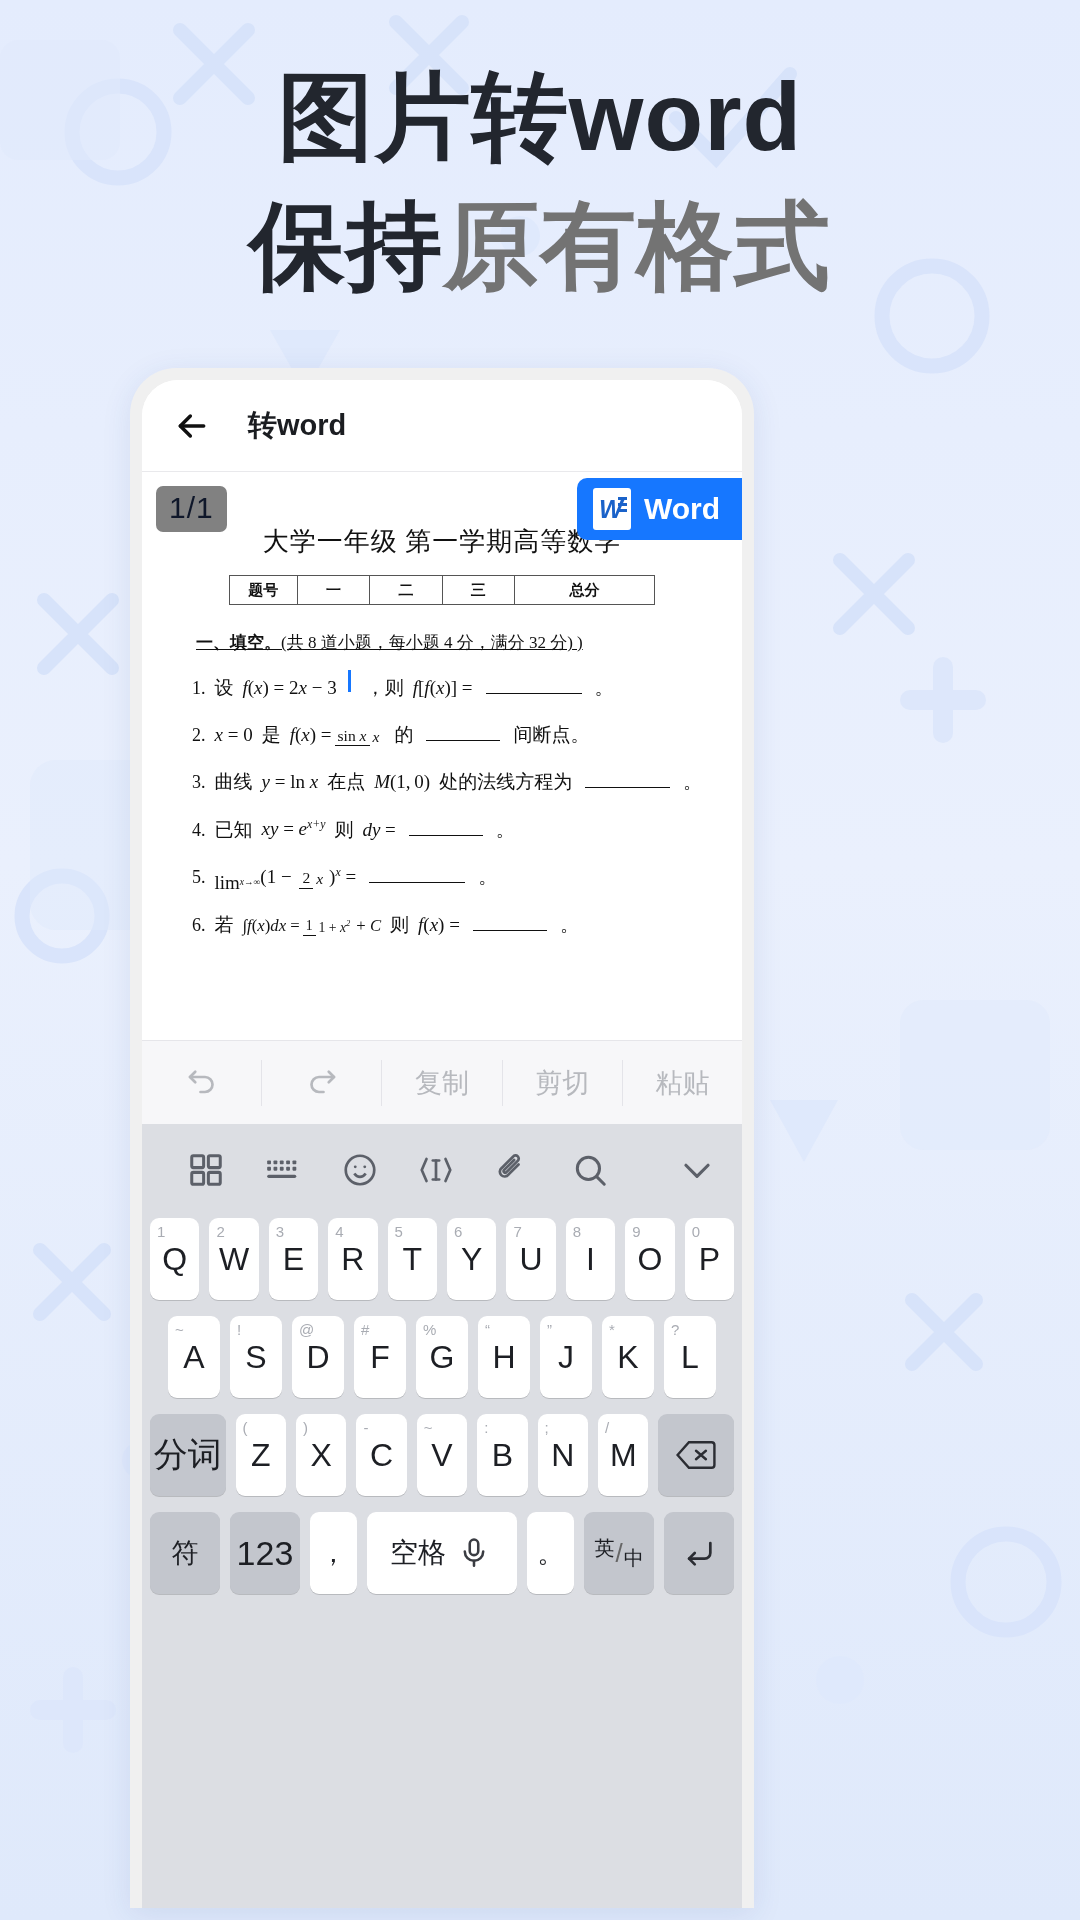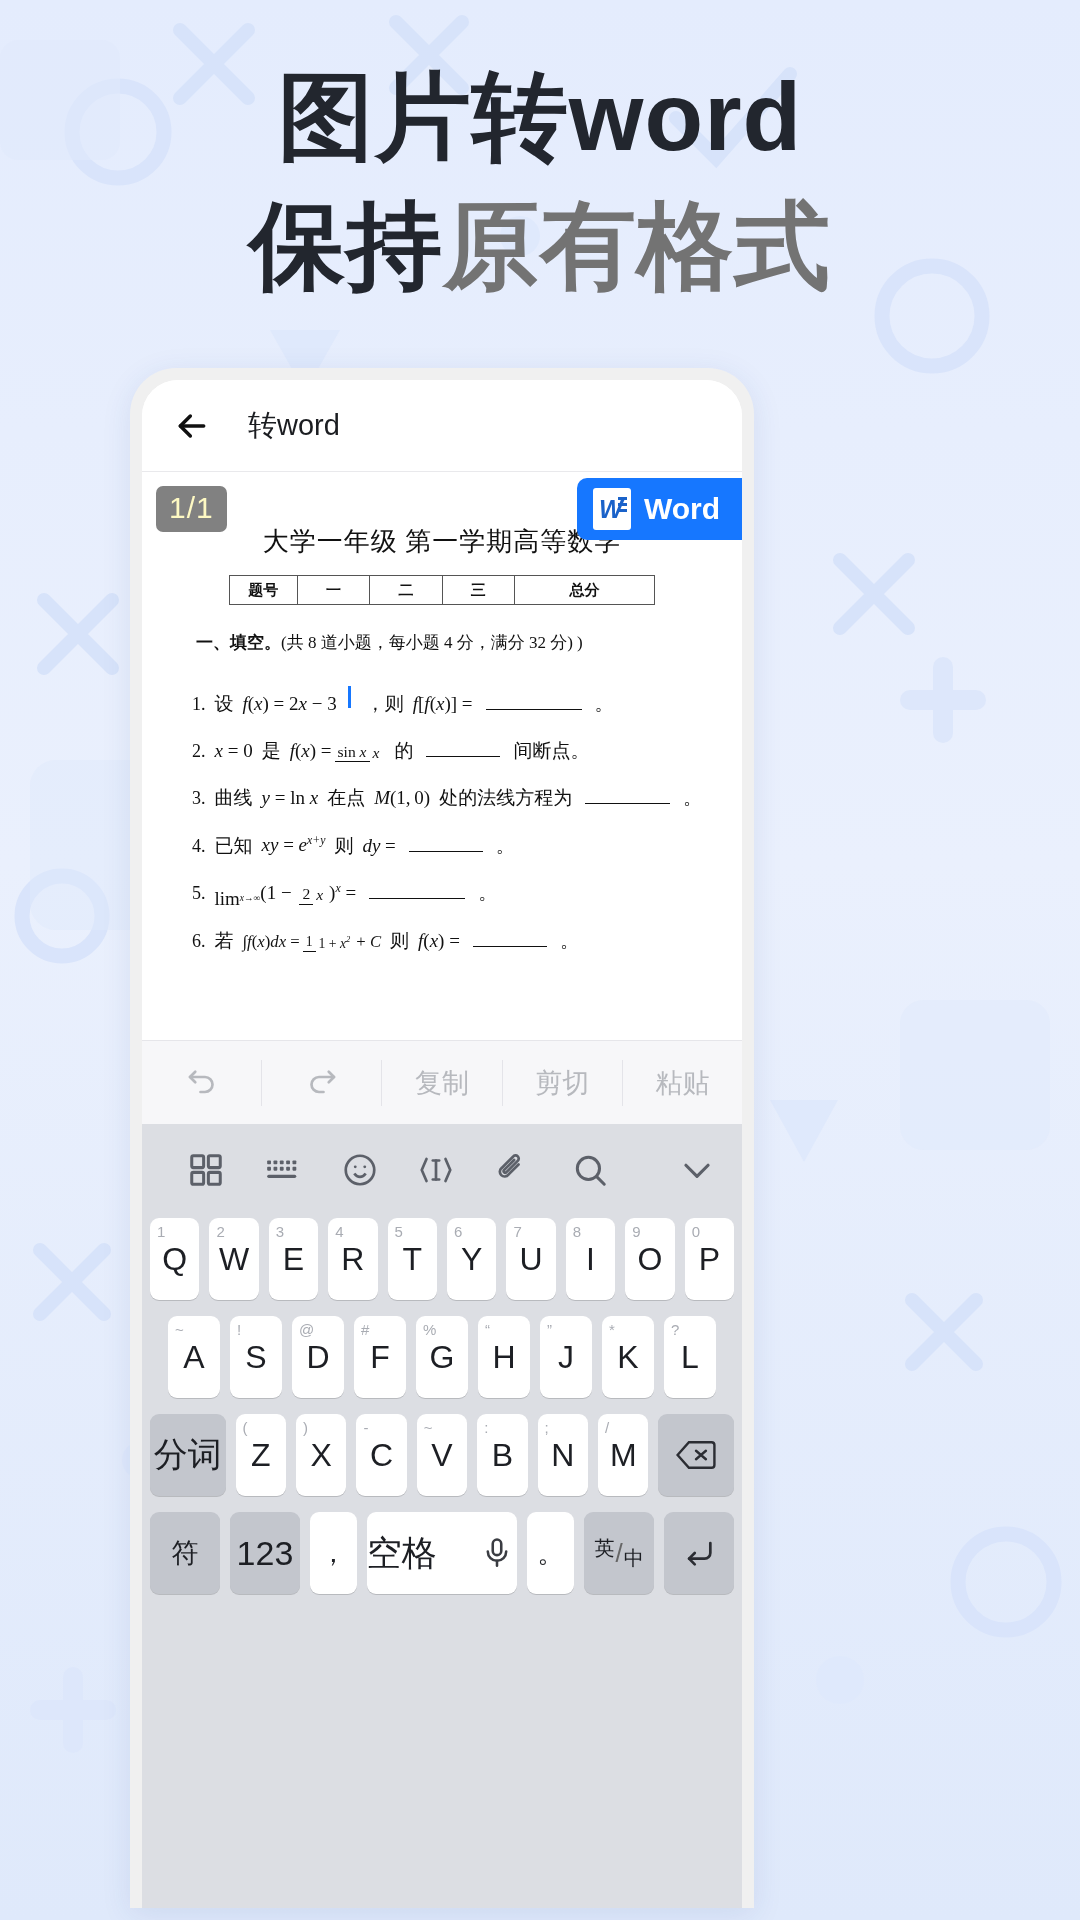"转word" .appbar-title { font-weight: 400 -> 700 }
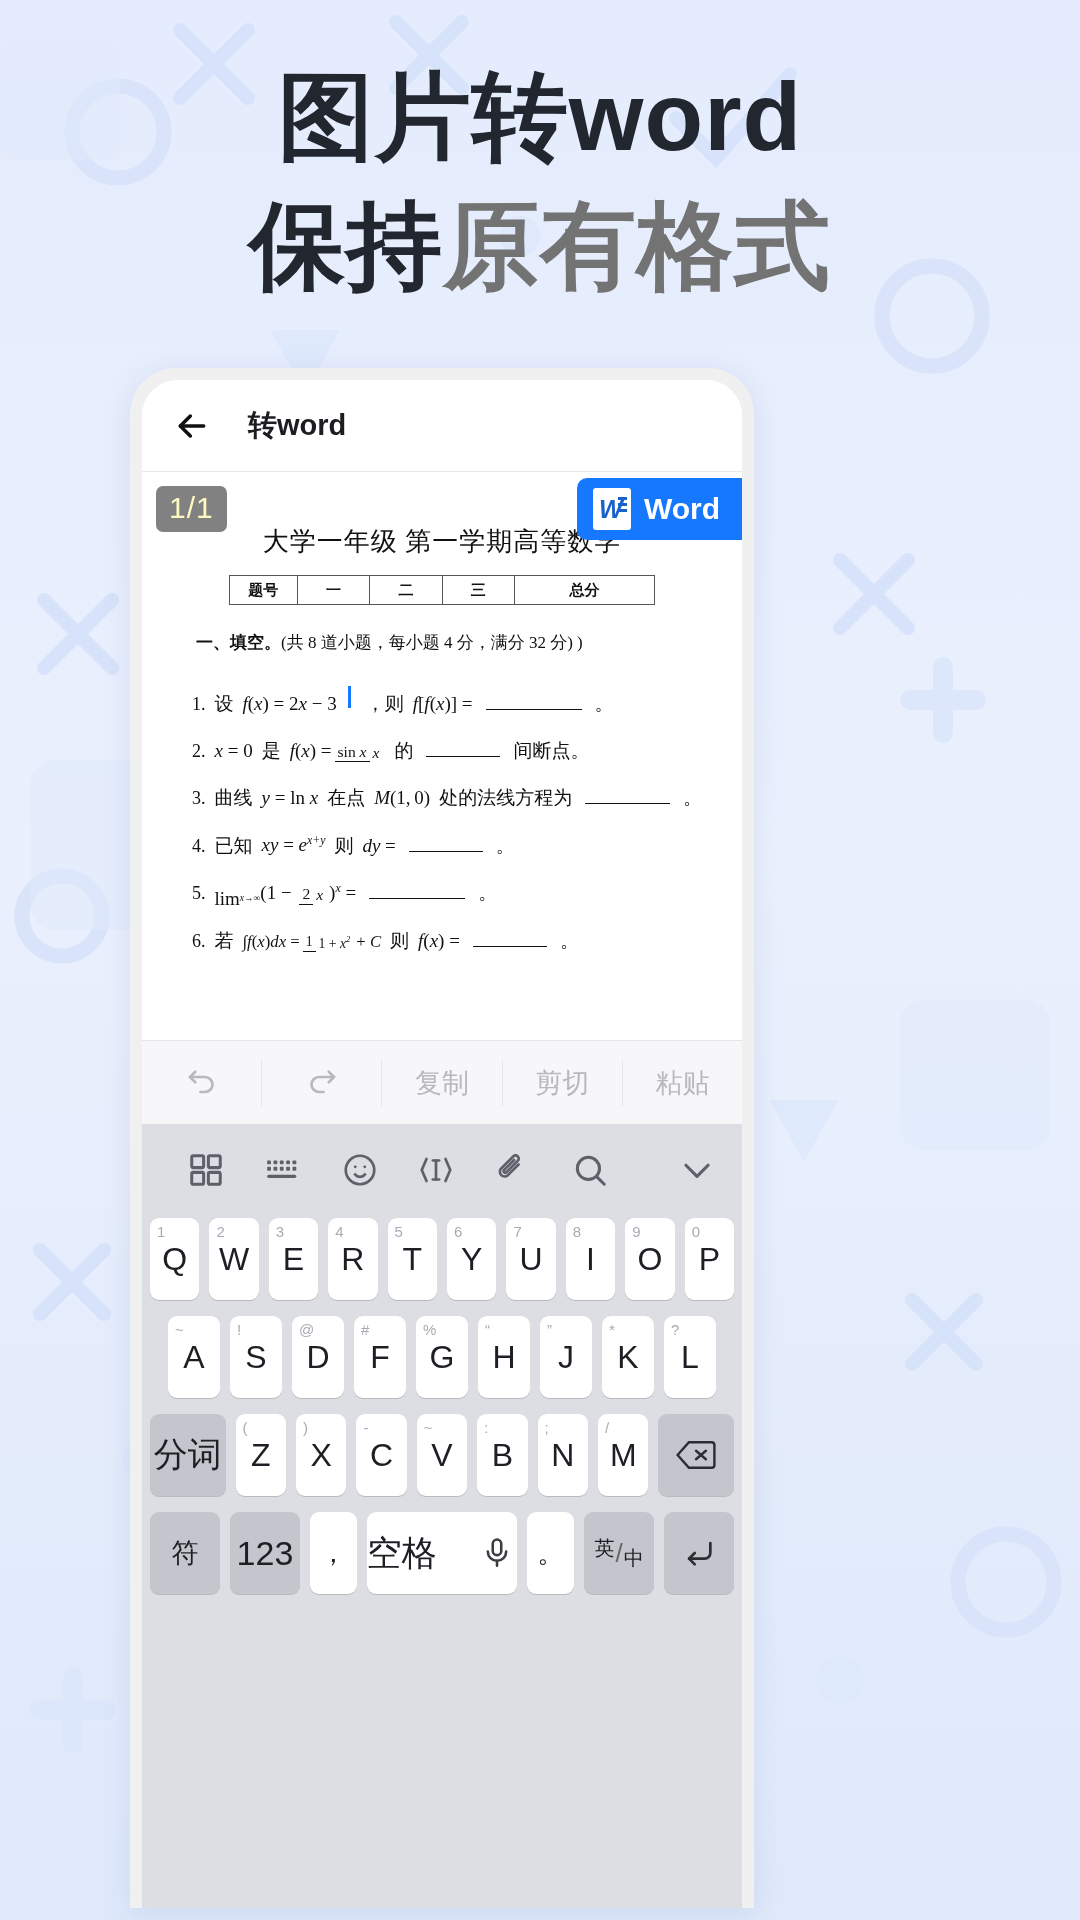"1/1" .page-badge { color: #fef9c3 -> #0f172a }
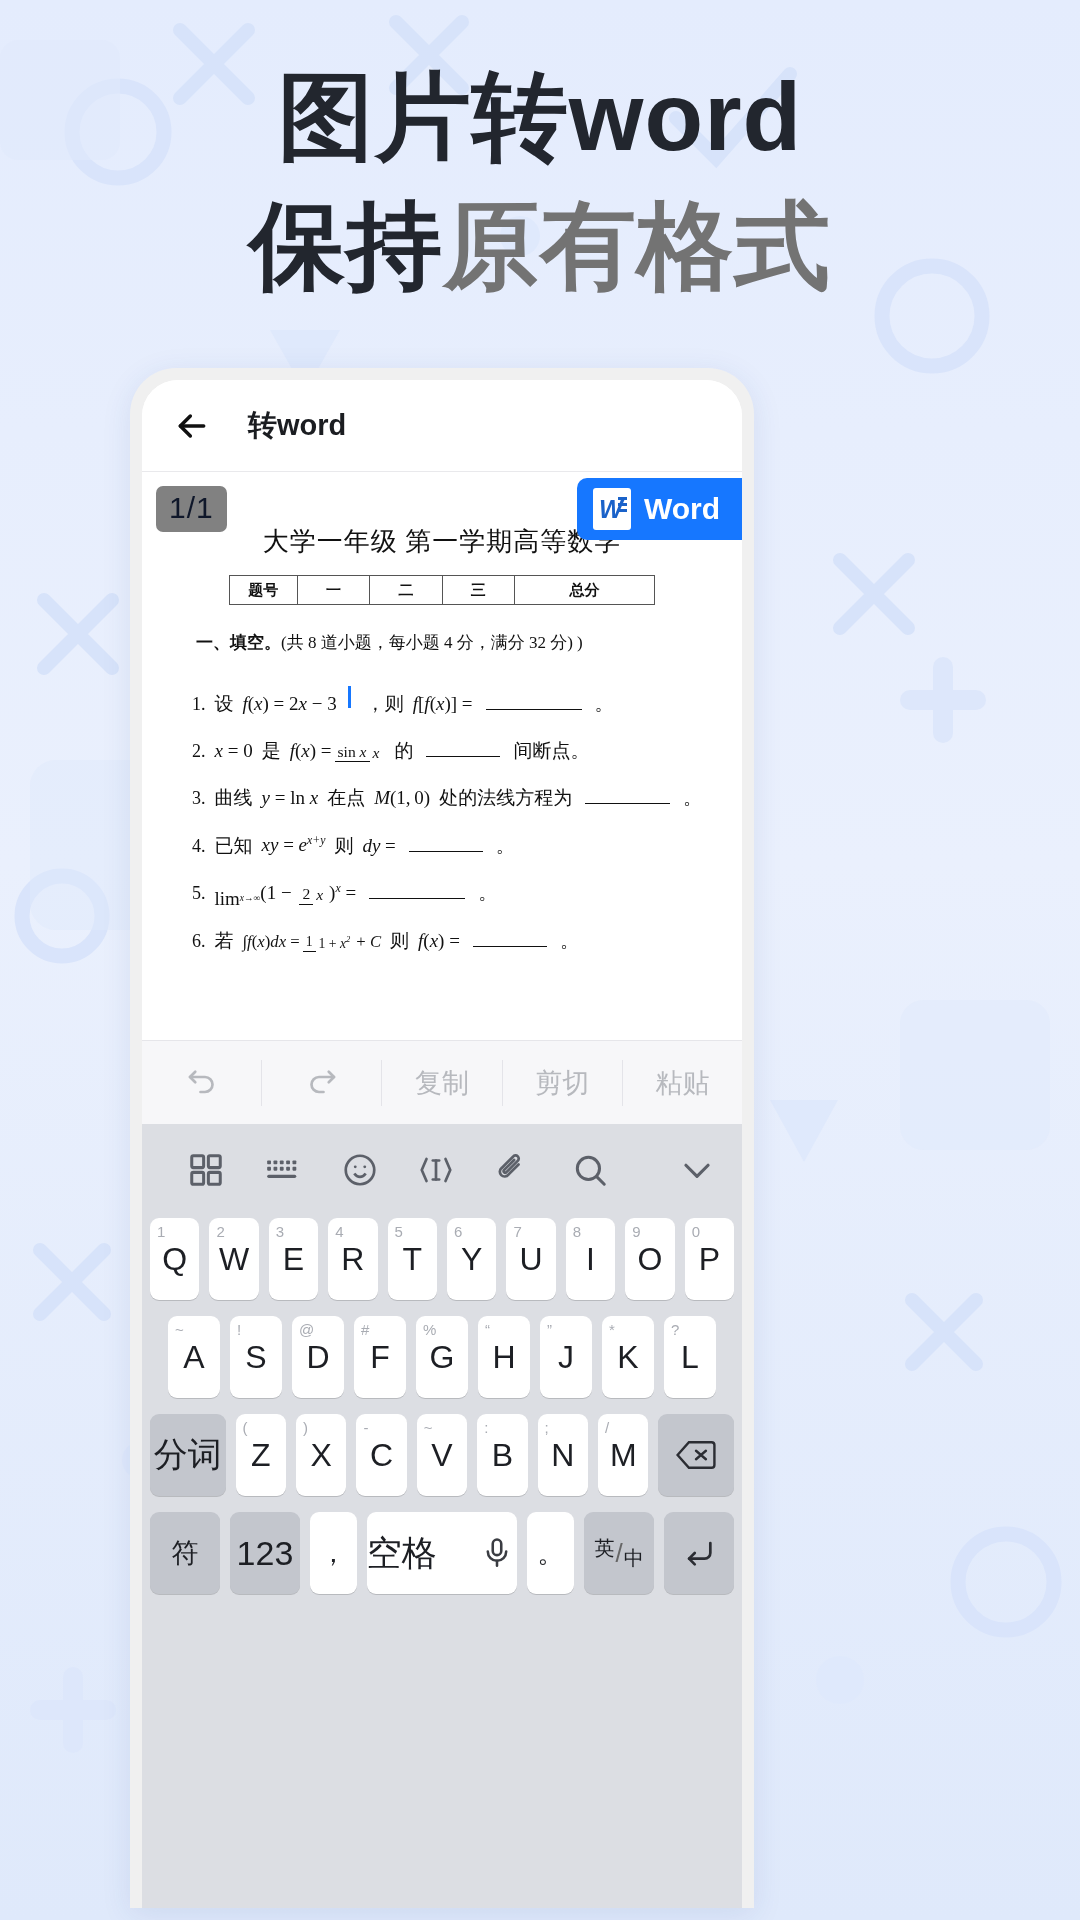"一、填空。(共 8 道小题，每小题 4 分，满分" .sec-head { margin: 0 0 34px 14px -> 0 0 18px 14px; text-decoration: none -> underline }
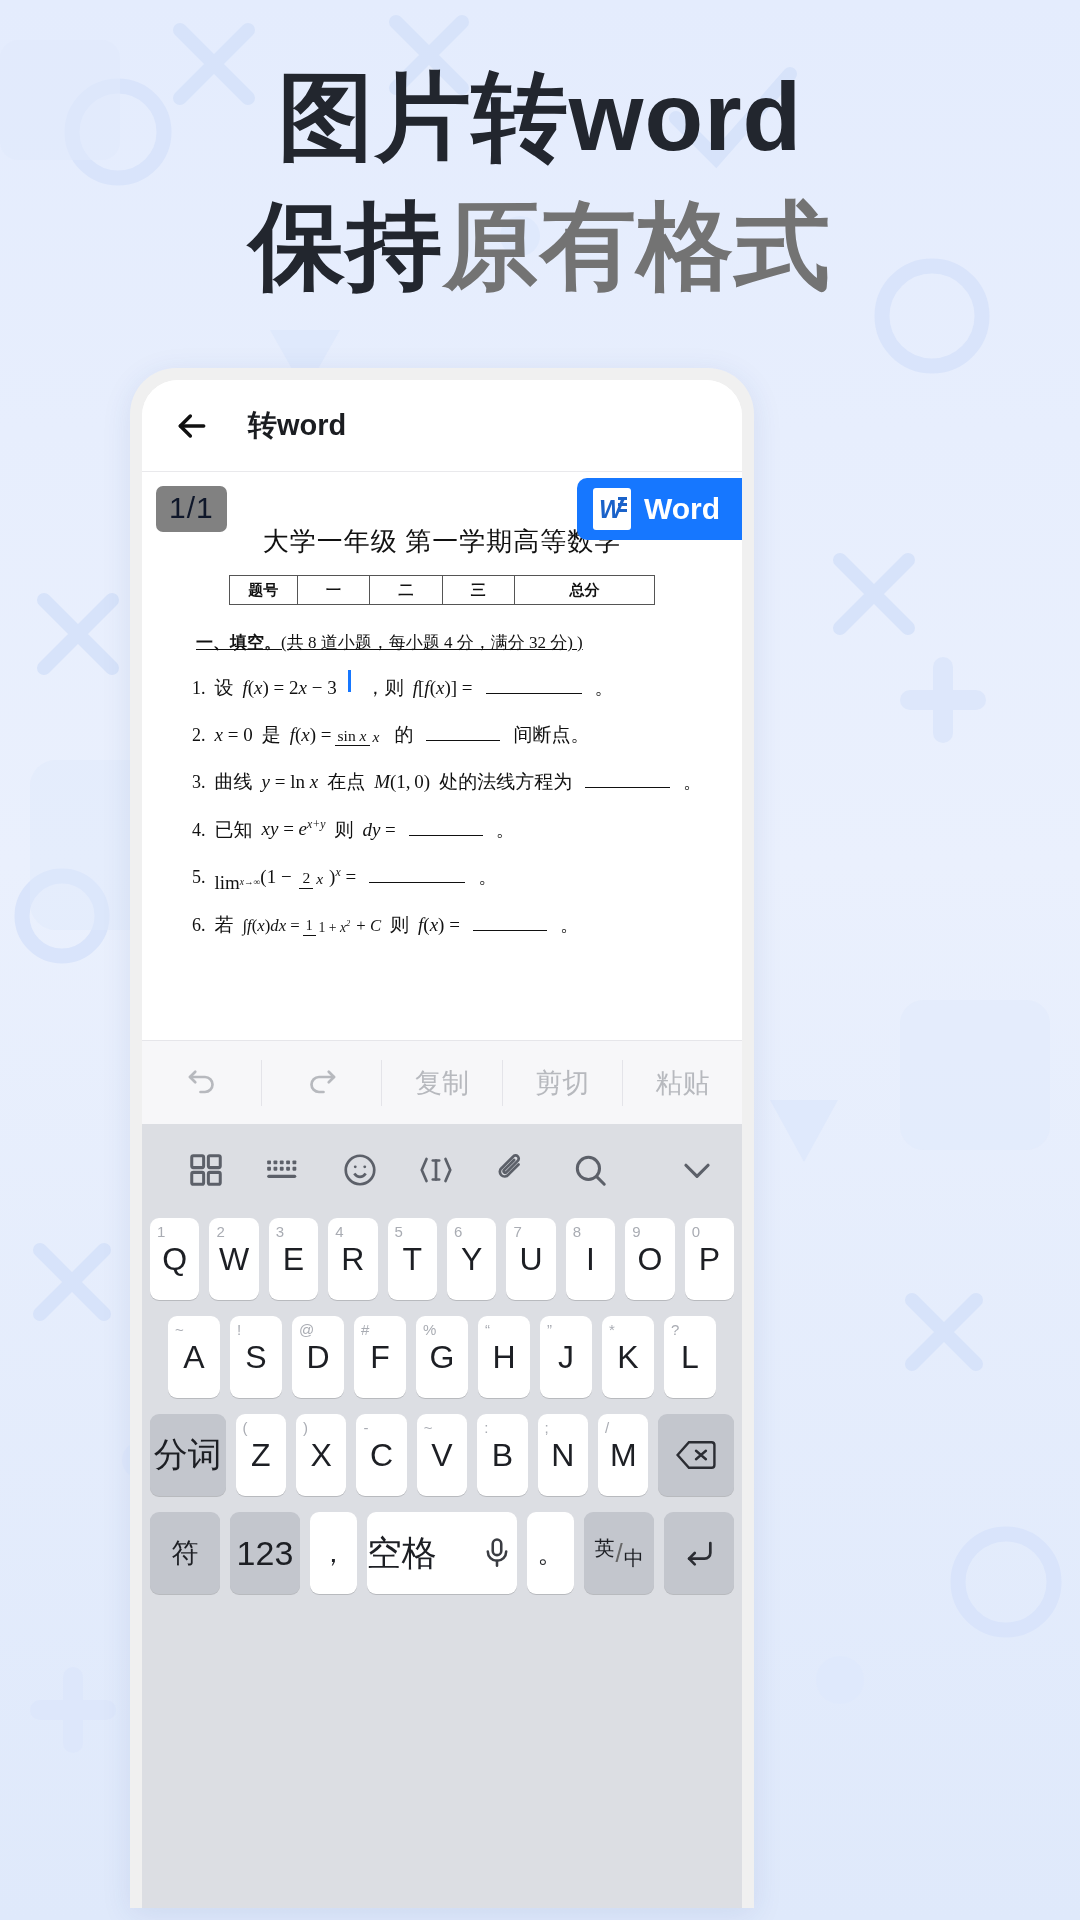"空格" .key.space { font-size: 35px -> 28px; justify-content: space-between -> none }
